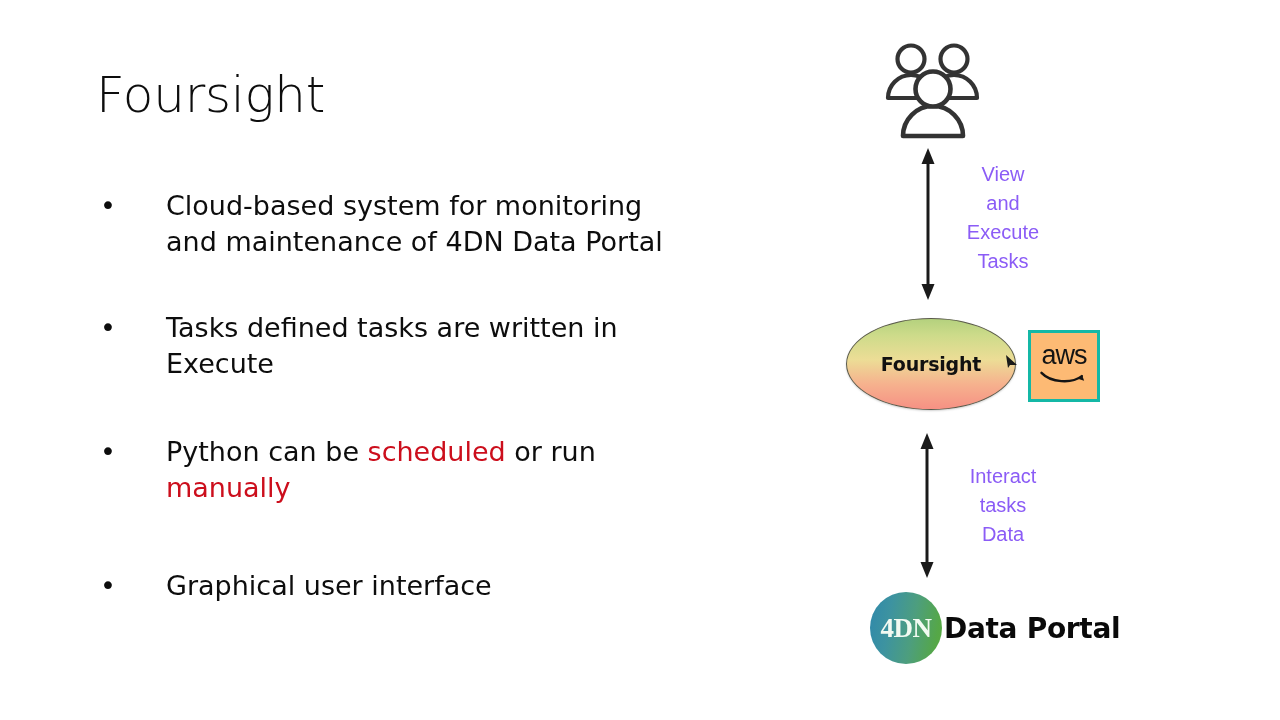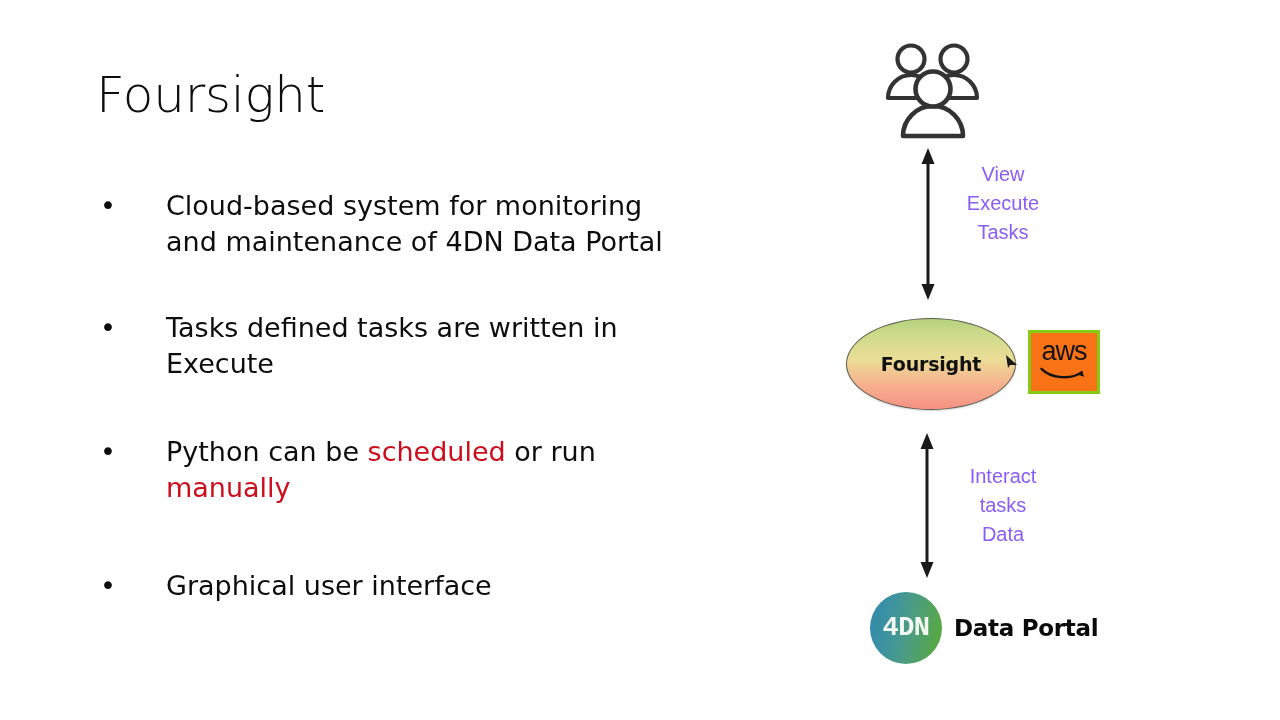"and" div { html: none -> <div>and</div> }
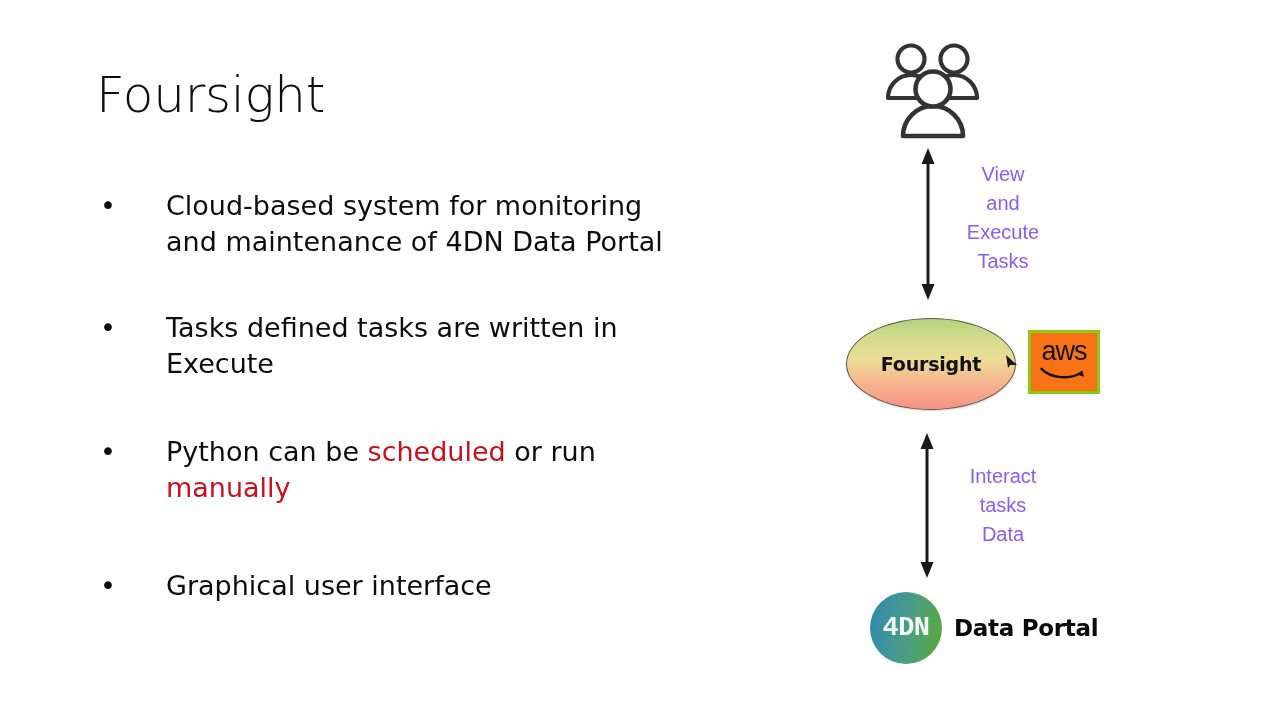"aws" .aws-box { background: #f97316 -> #fdba74; border: 3px solid #84cc16 -> 3px solid #14b8a6; height: 64px -> 72px }
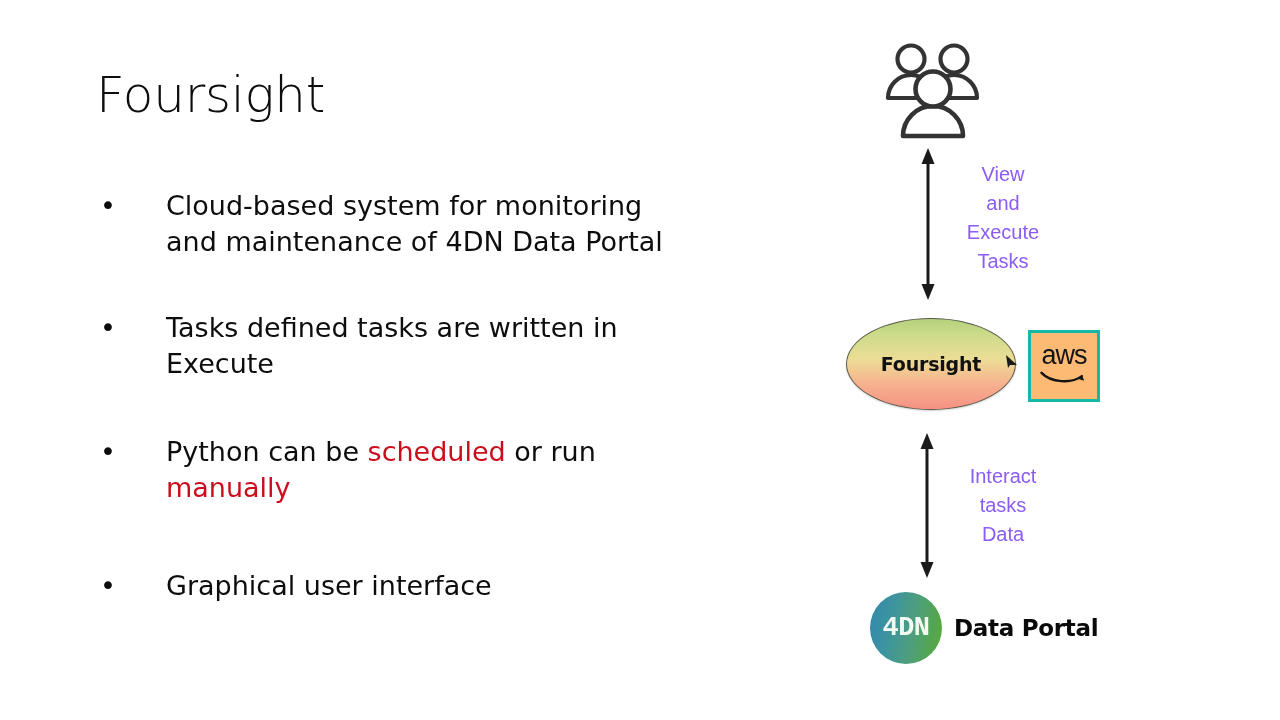"4DN" .portal-mark-text { font-family: Liberation Mono, monospace -> Liberation Serif, serif }
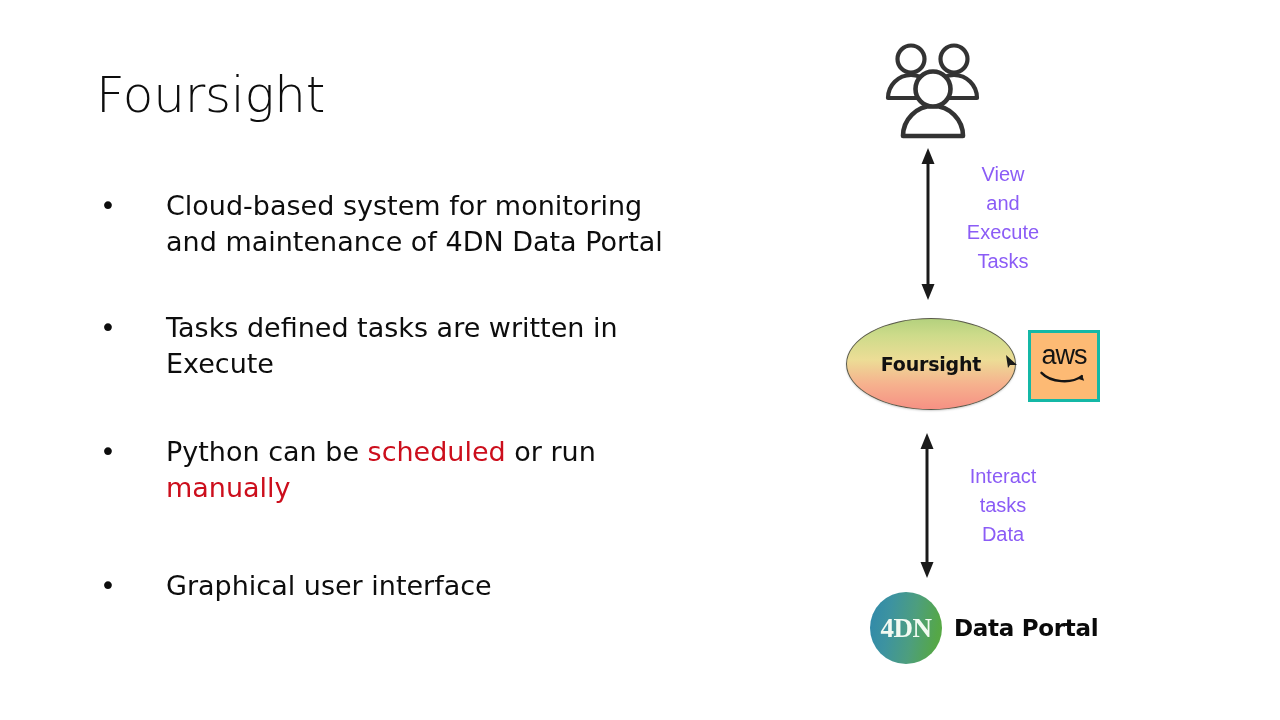"Data Portal" .portal-text { font-size: 23px -> 28px; margin-left: 12px -> 2px }
